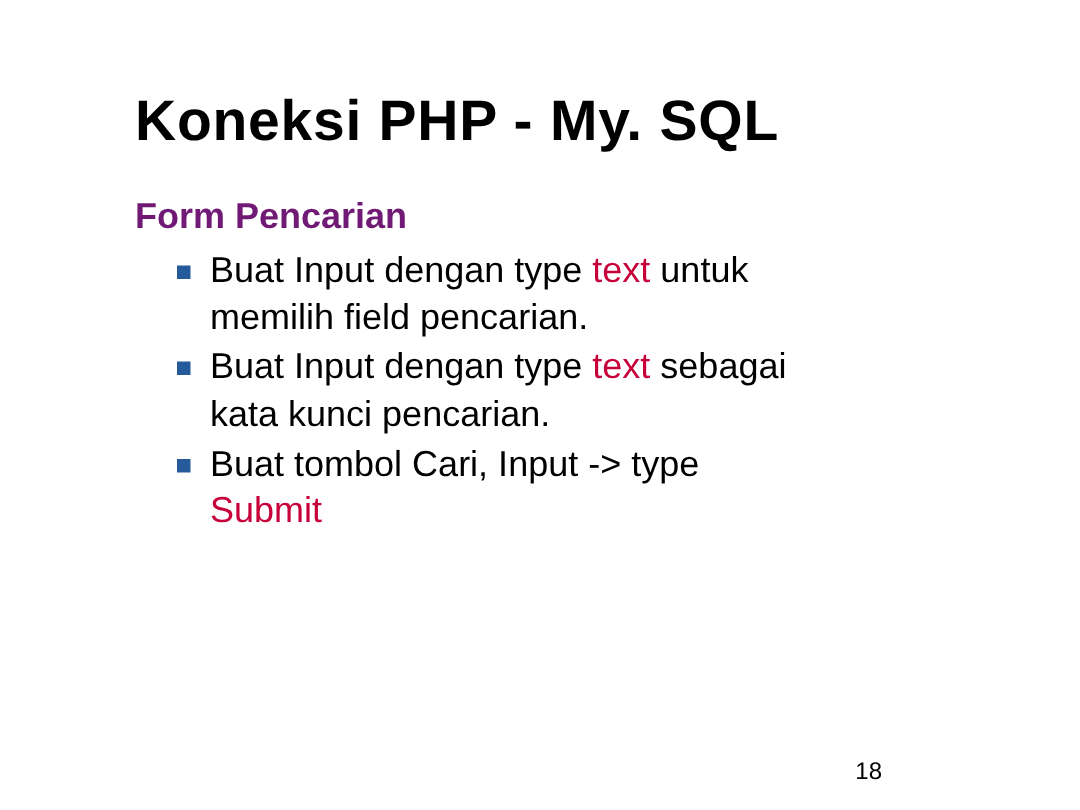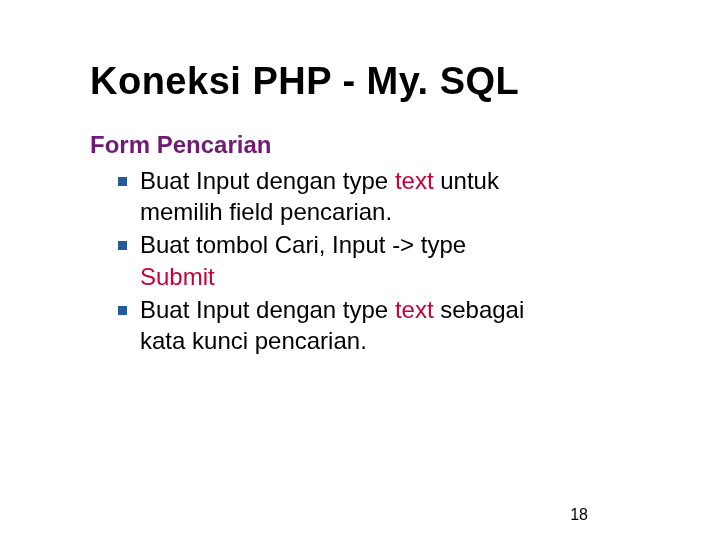"Buat tombol Cari, Input ->" li { order: before "Buat Input dengan type text" -> after "Buat Input dengan type text" }
